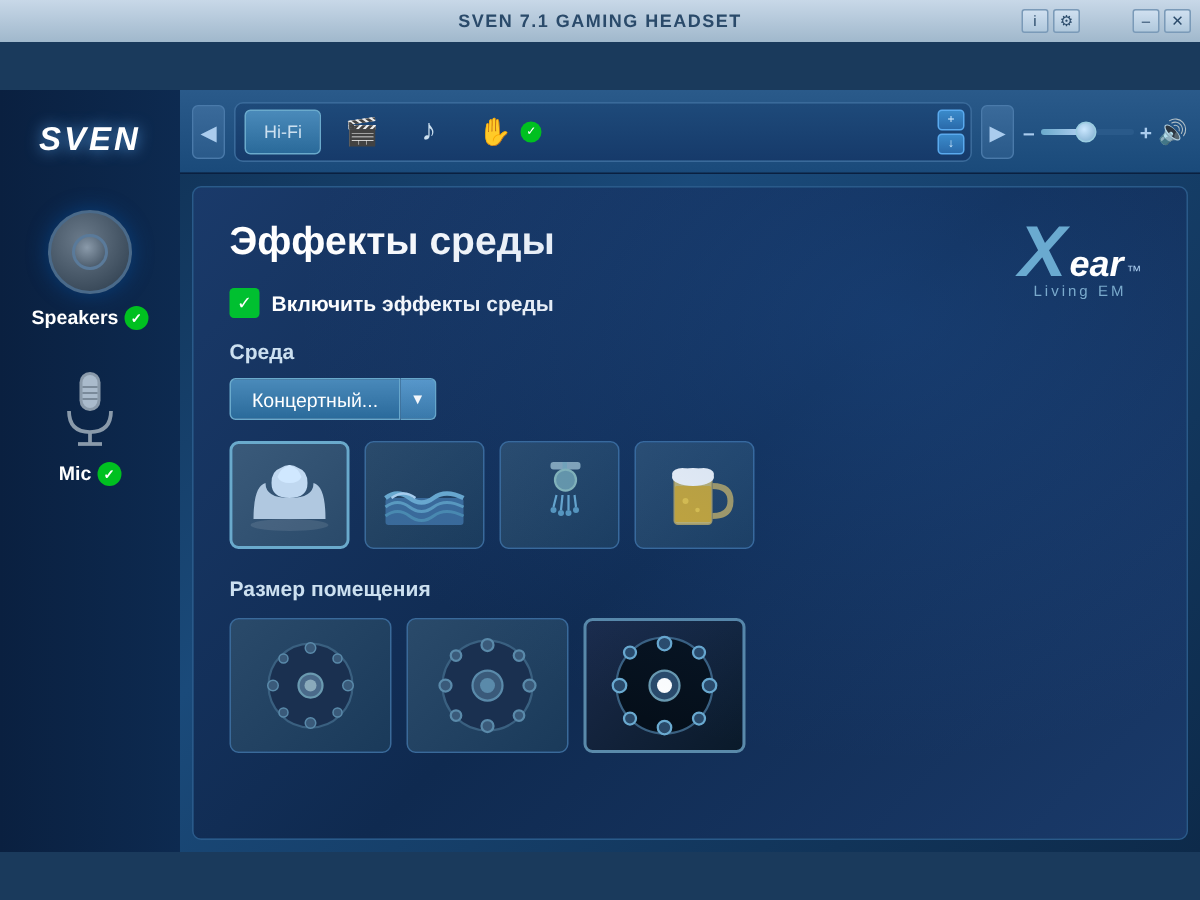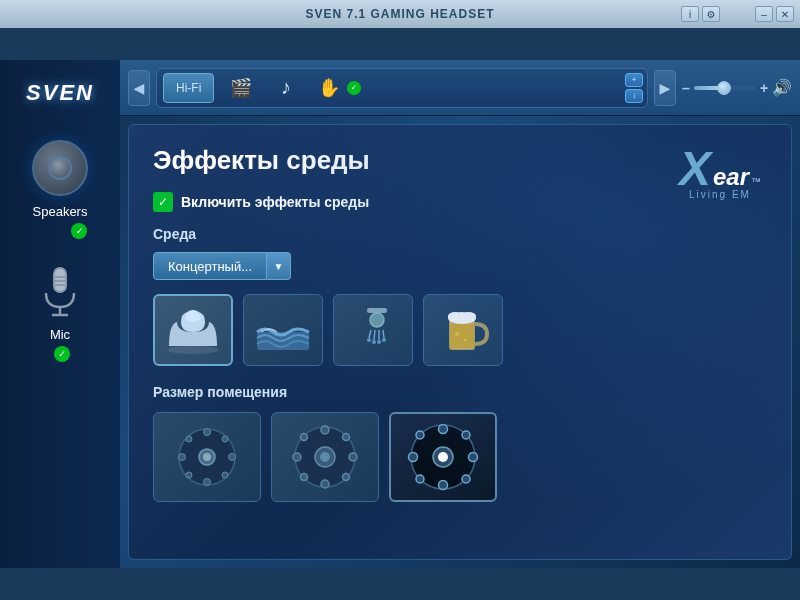"Speakers" .device-label { align-items: flex-end -> flex-start; flex-direction: column -> none; font-weight: normal -> bold }
